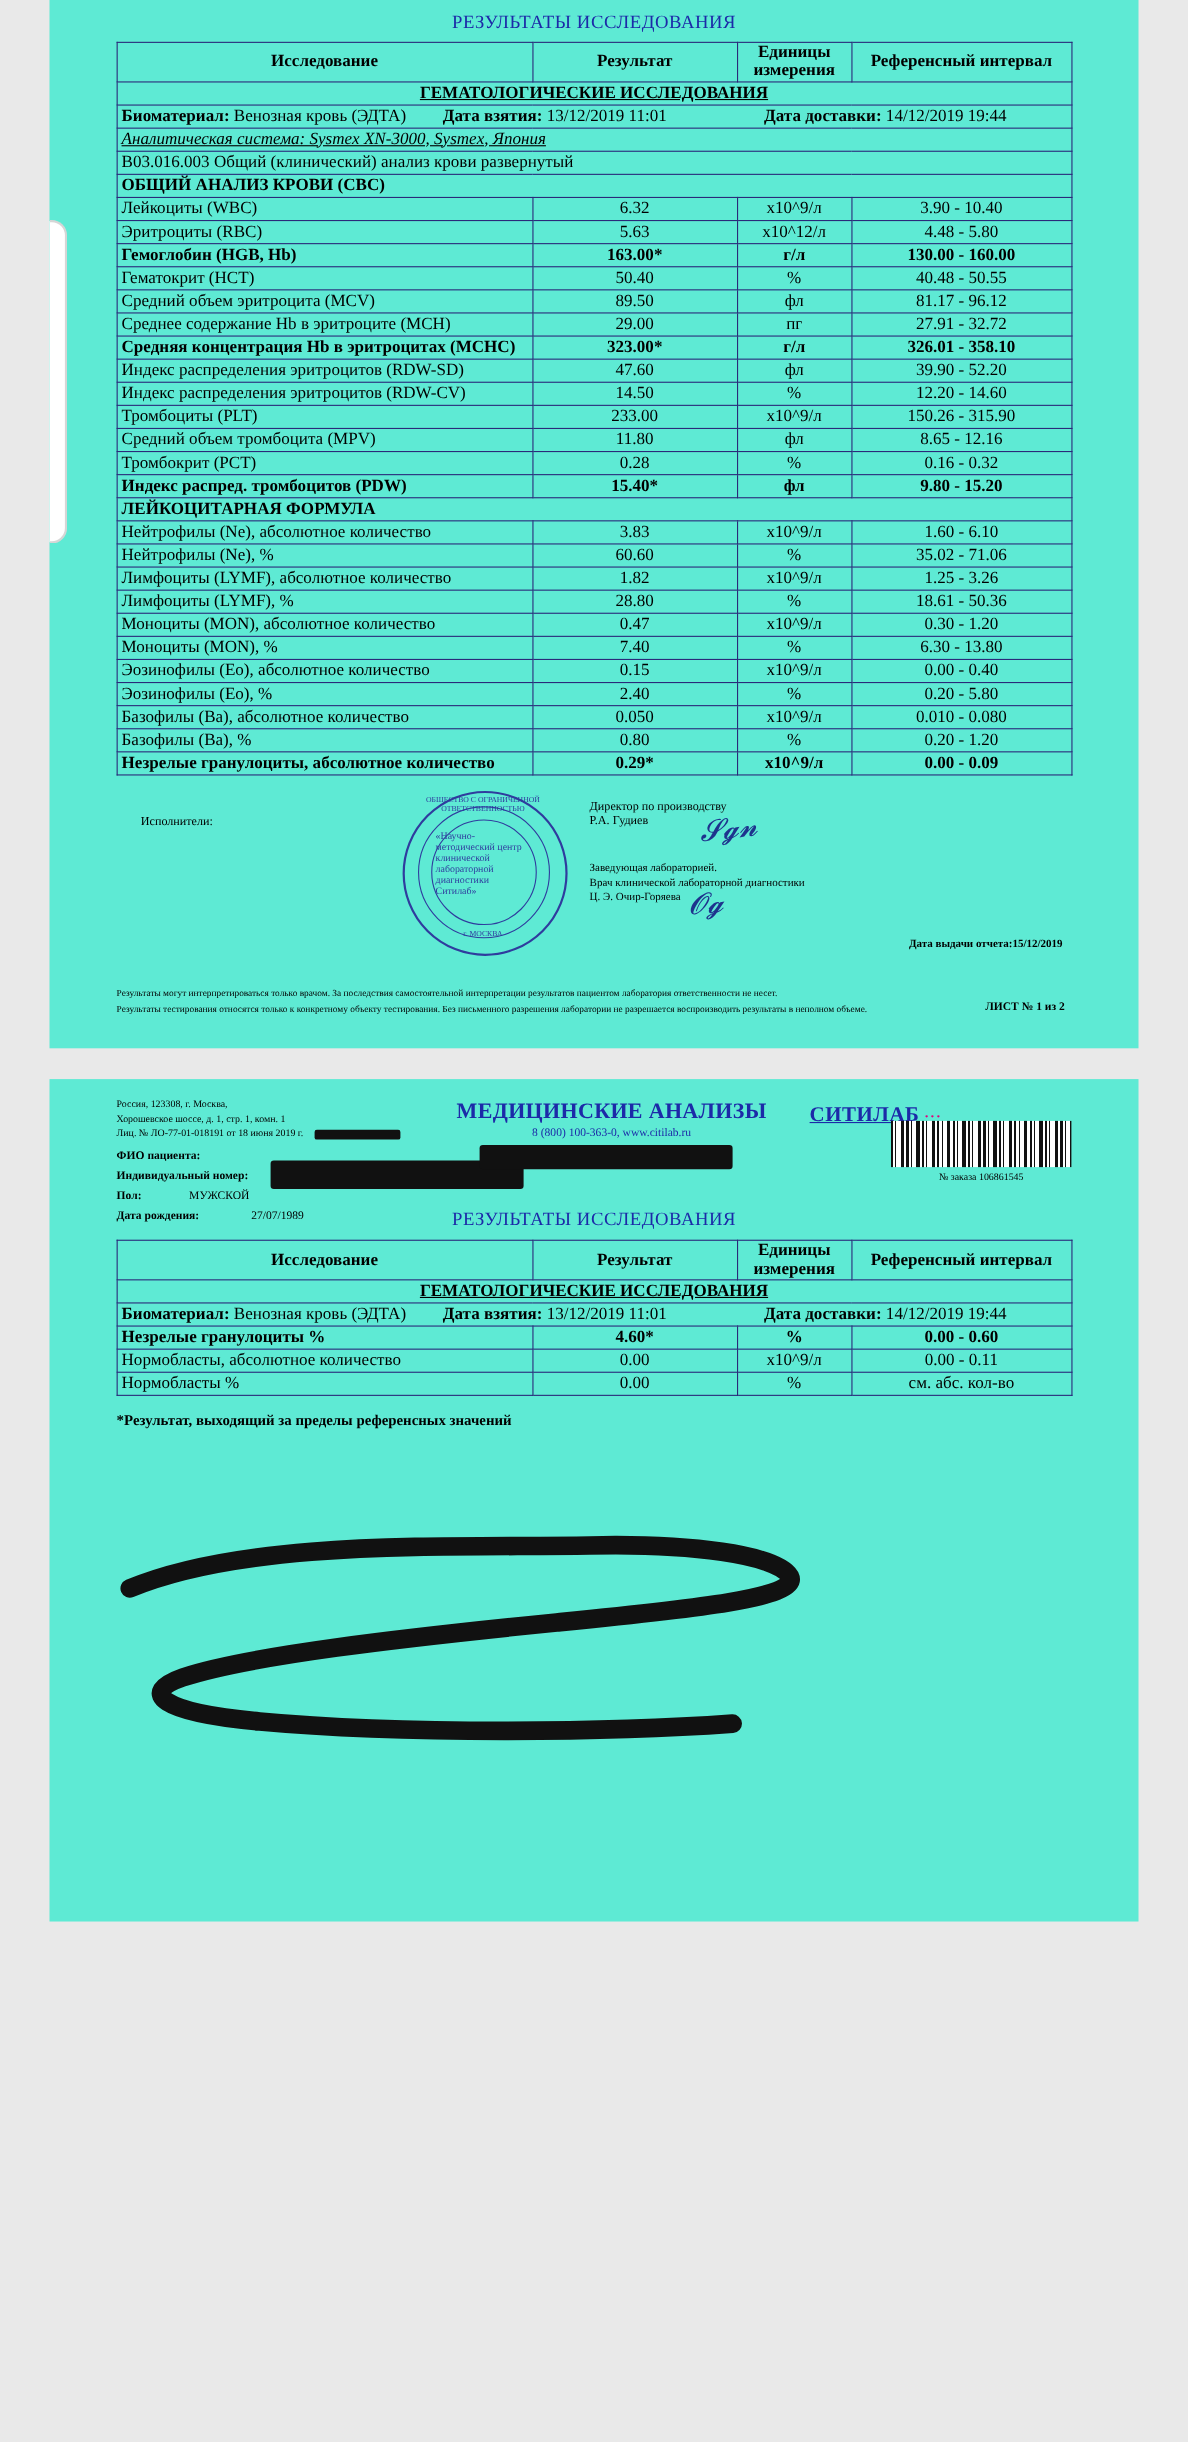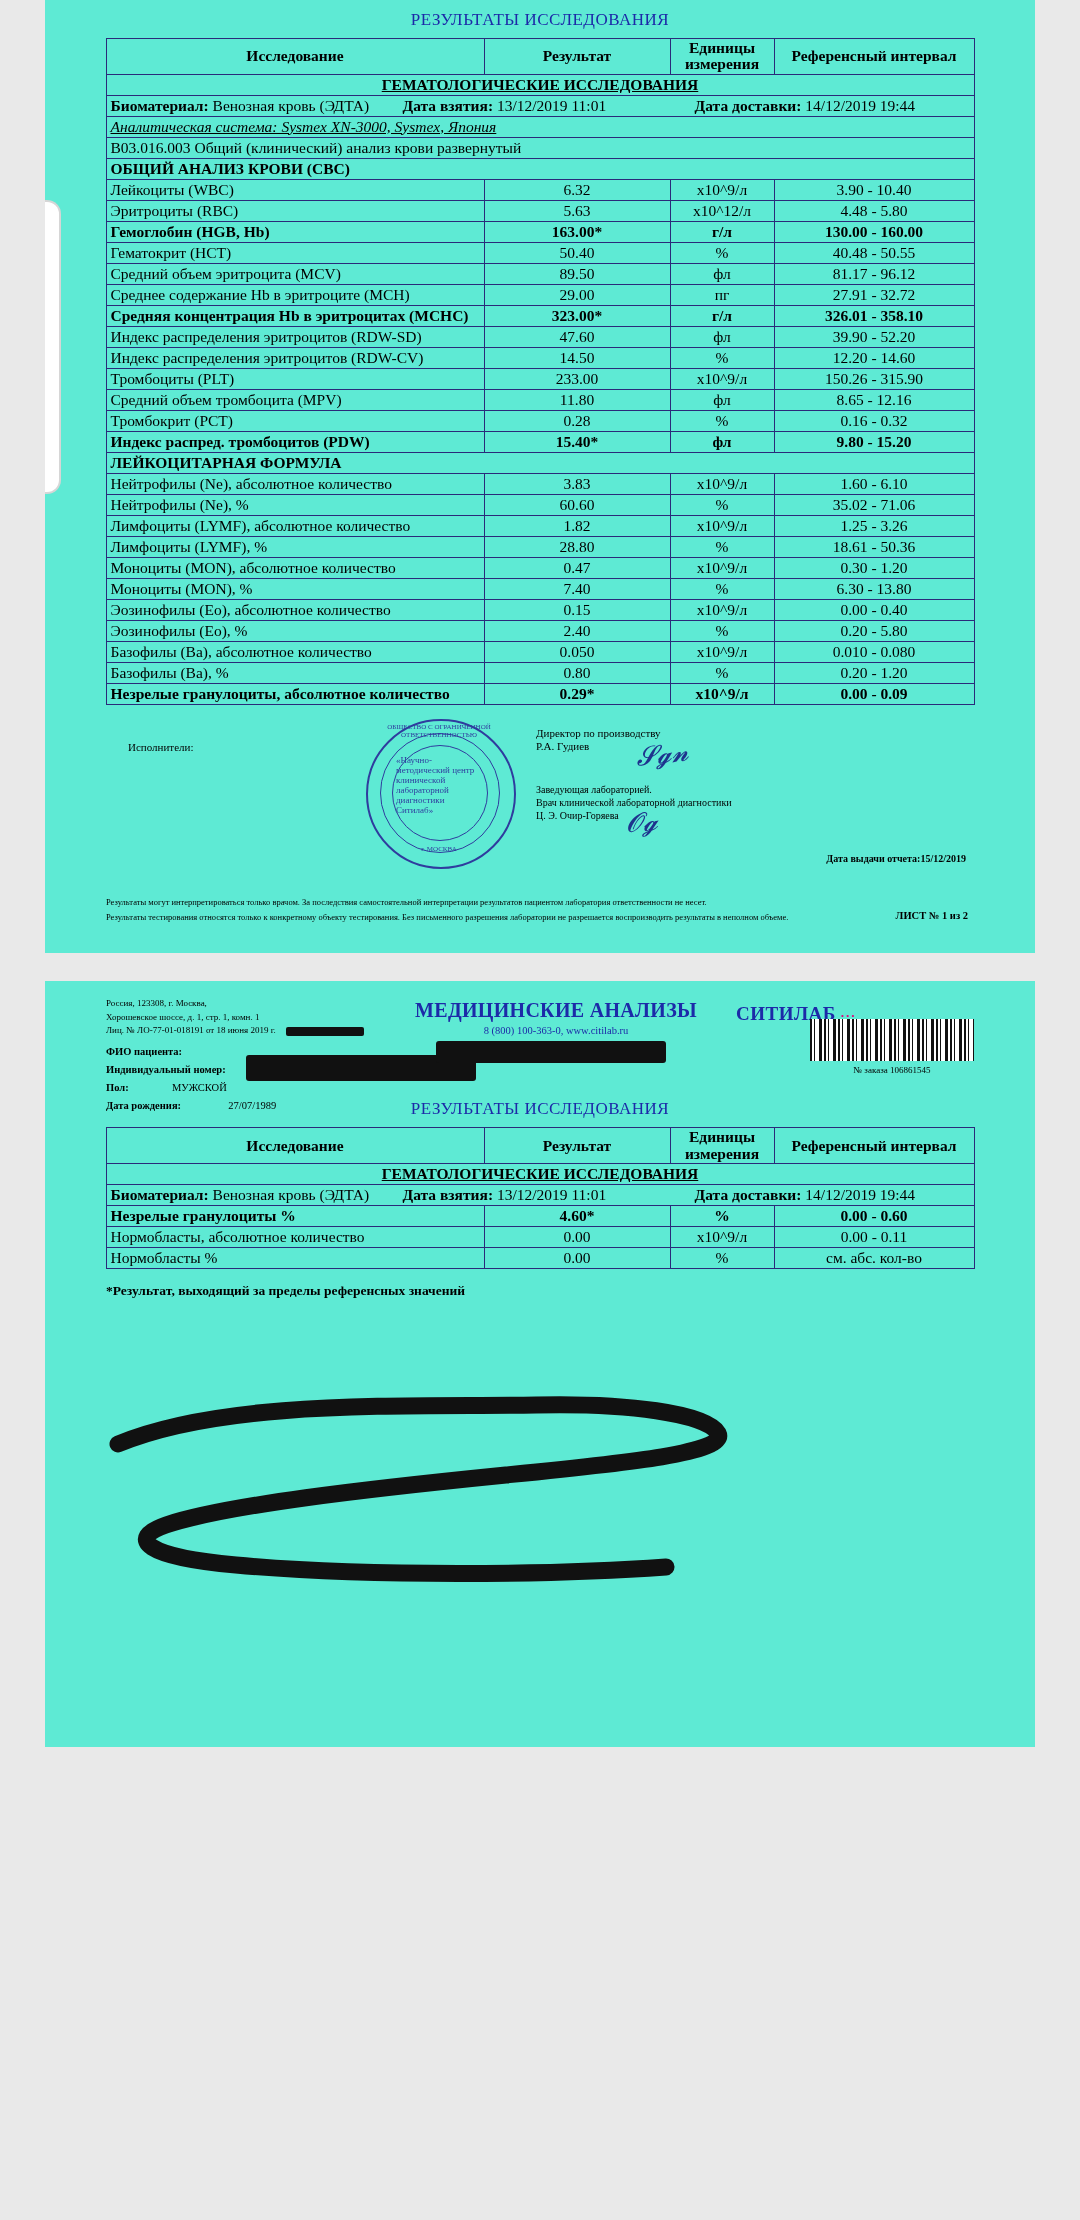"СИТИЛАБ ···" .brand { text-decoration: none -> underline }
